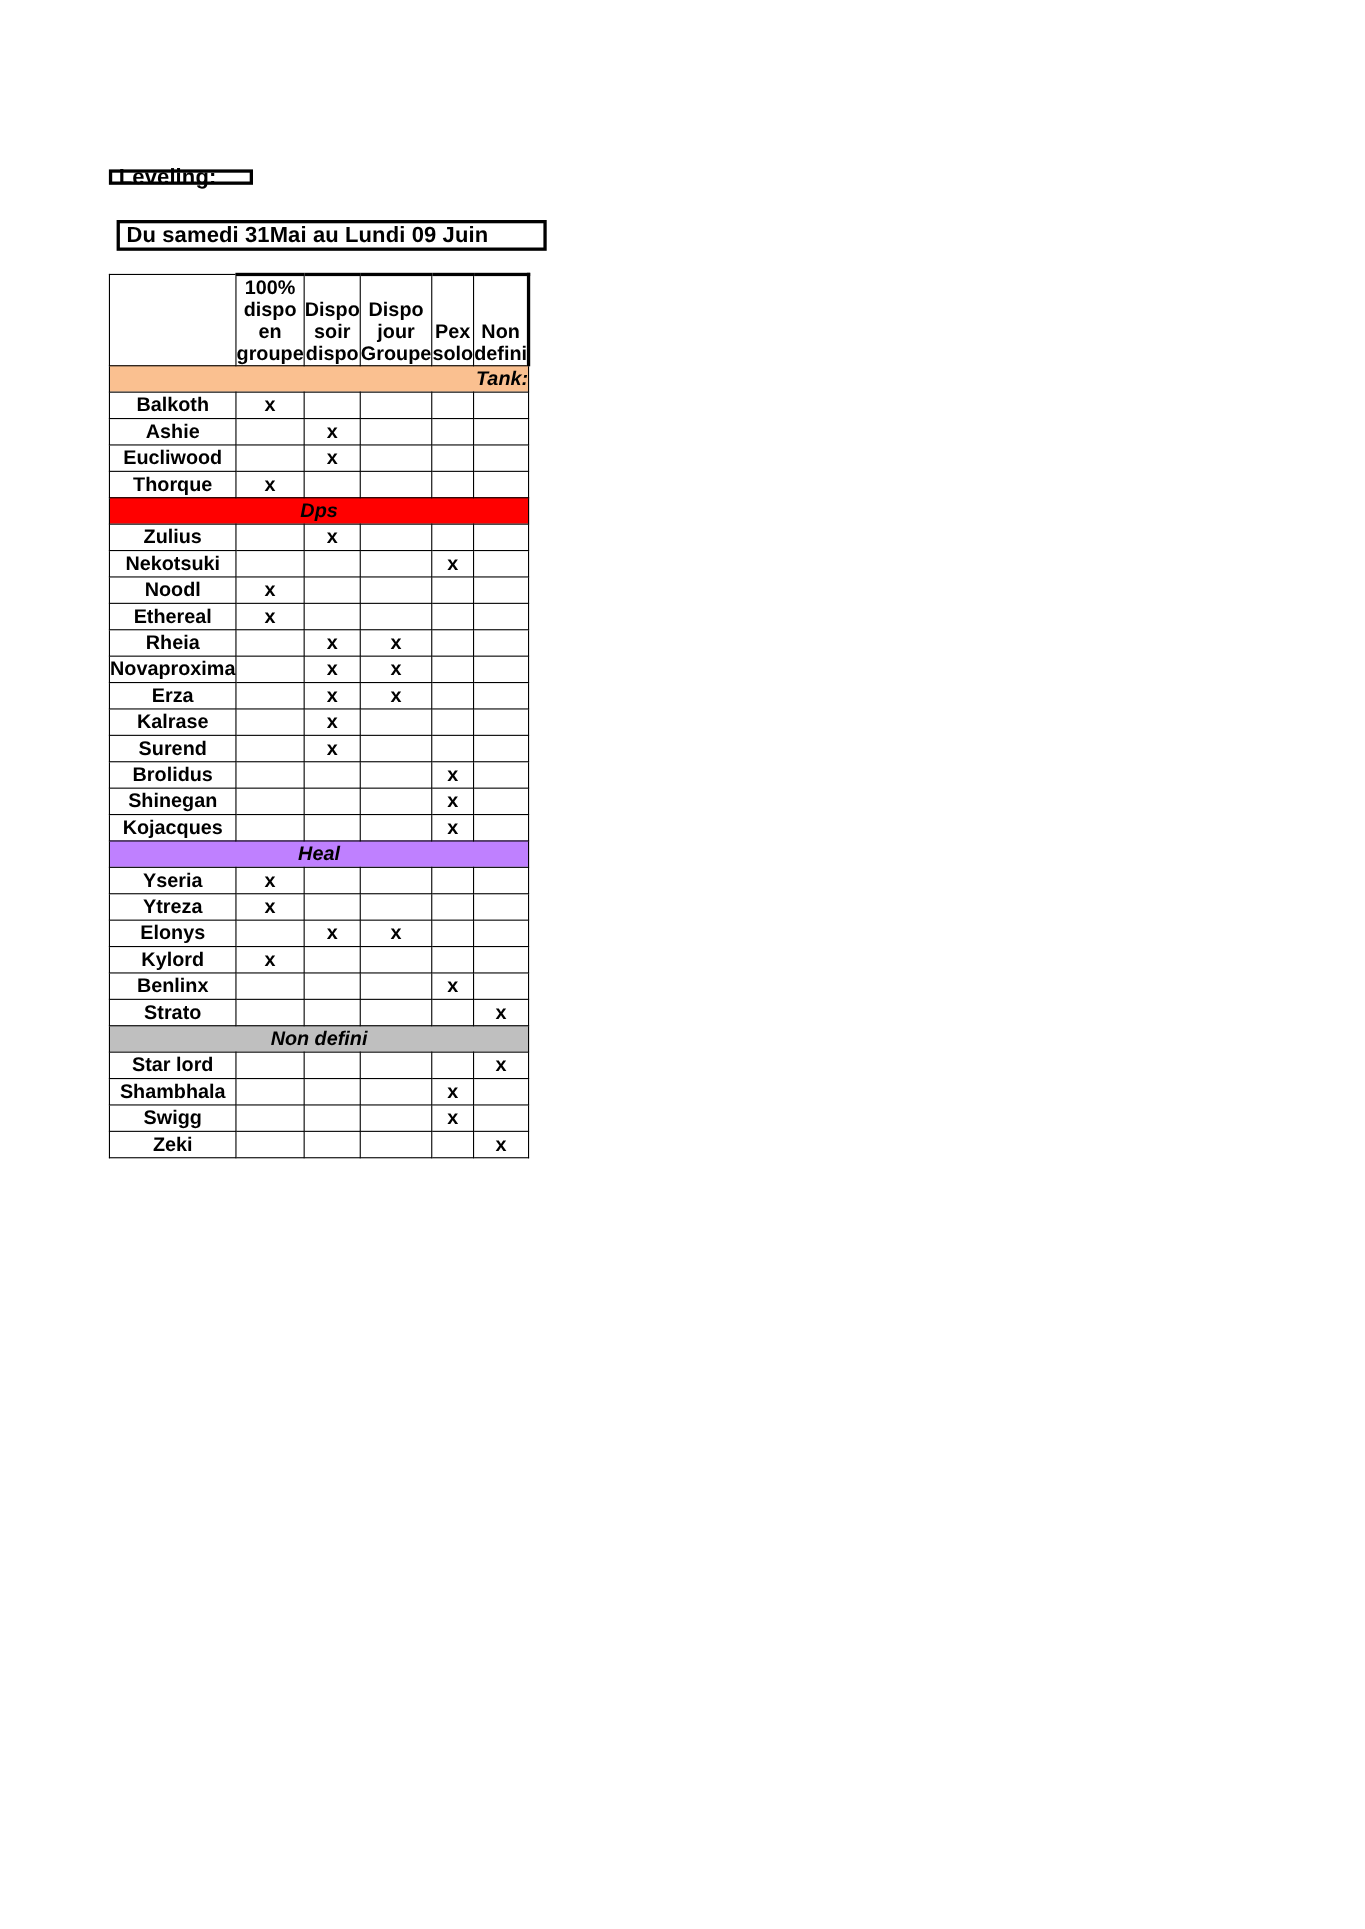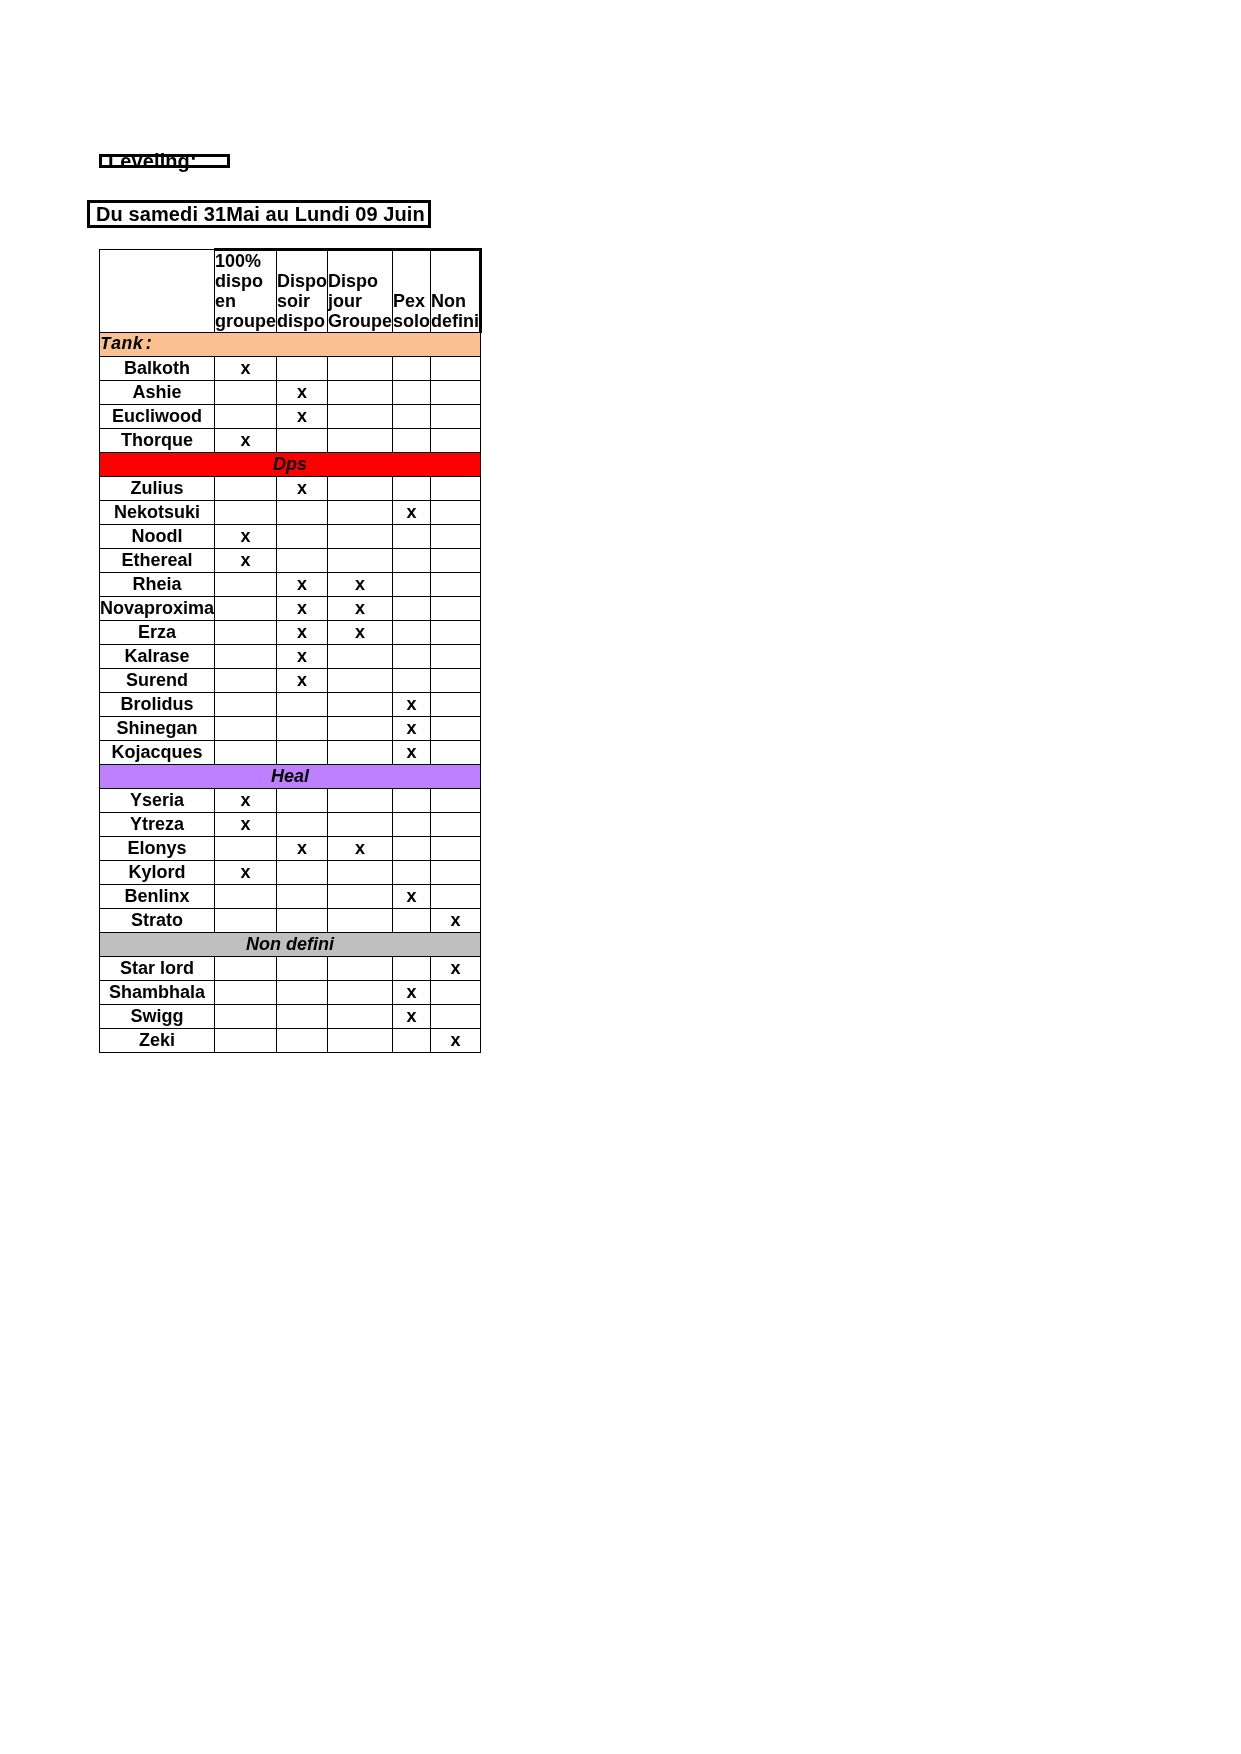"Du samedi 31Mai au Lundi" #daterange-box { left: 87px -> 106px; width: 344px -> 391px }
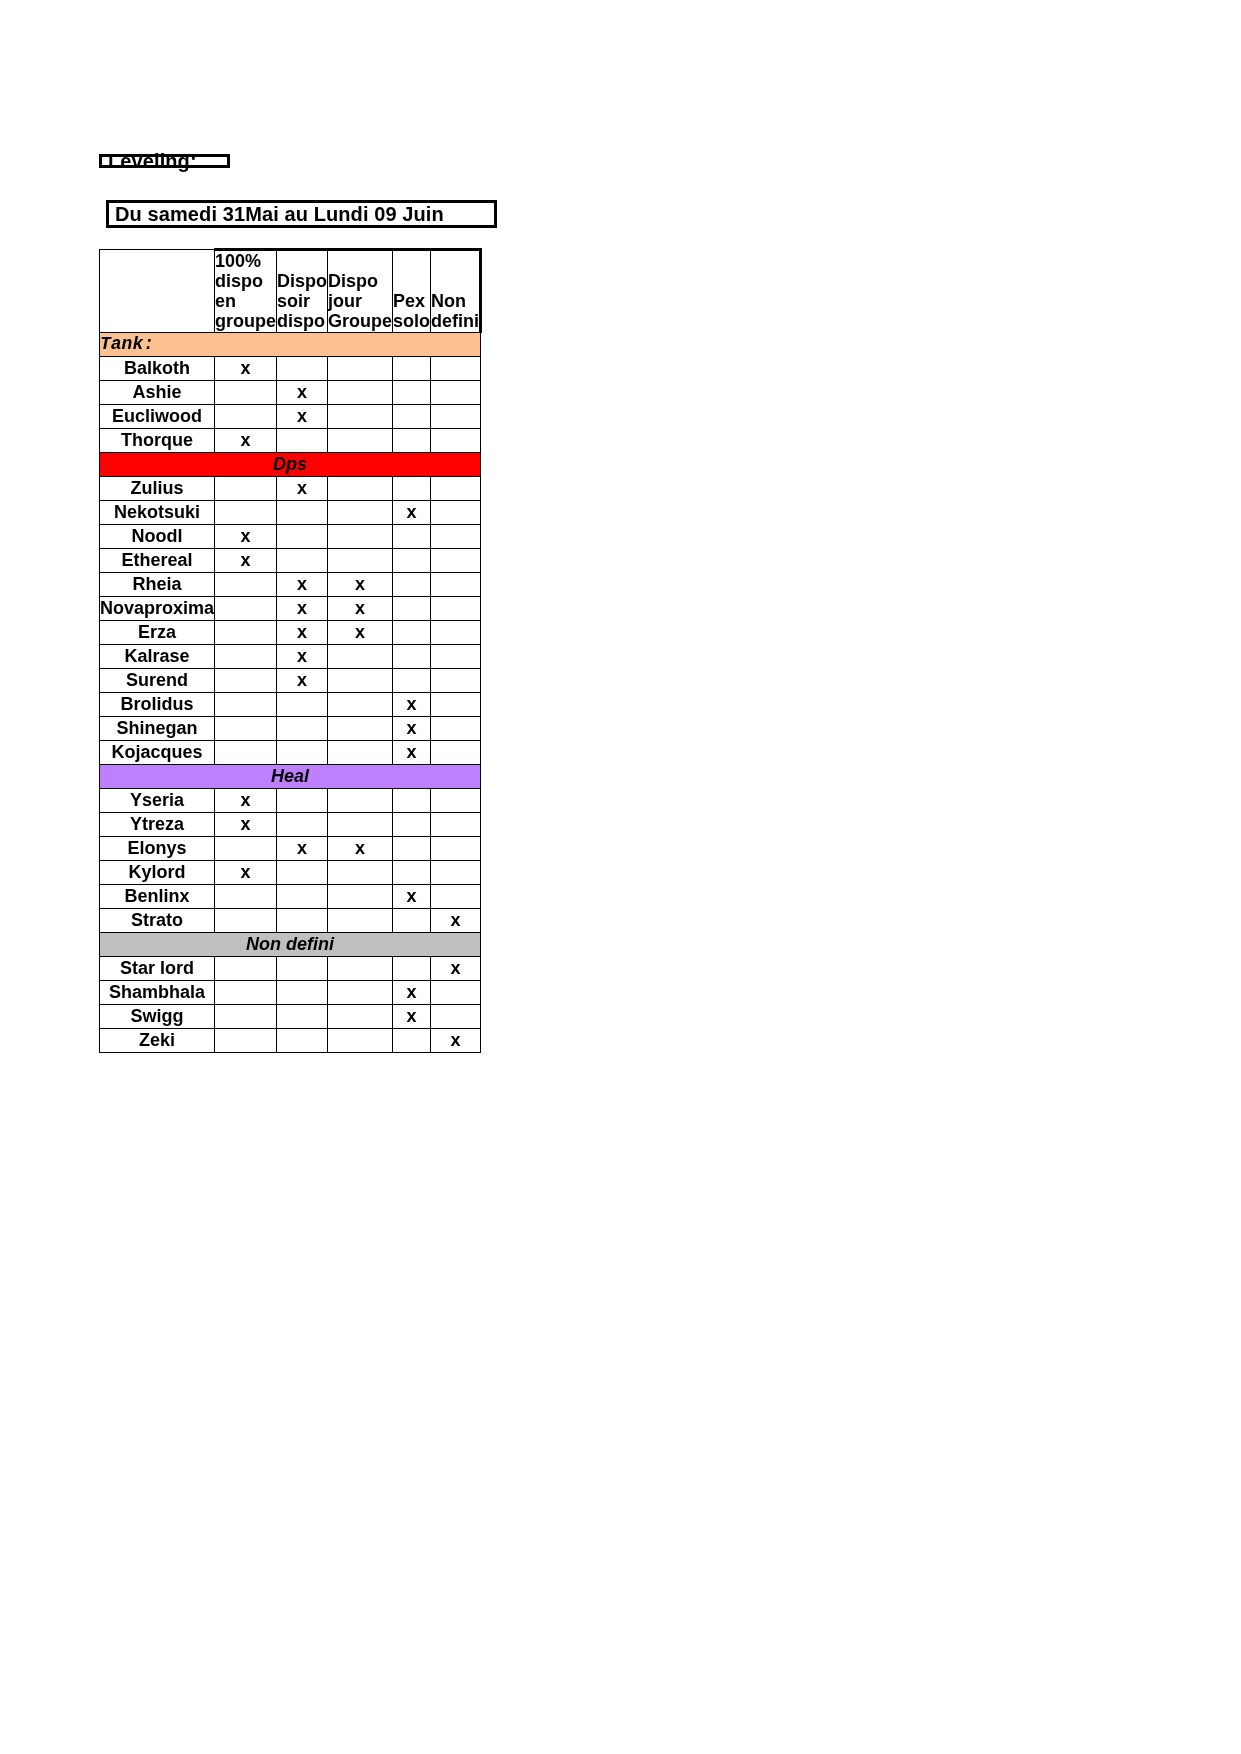"100% dispo" tr.header-row td { text-align: none -> center }
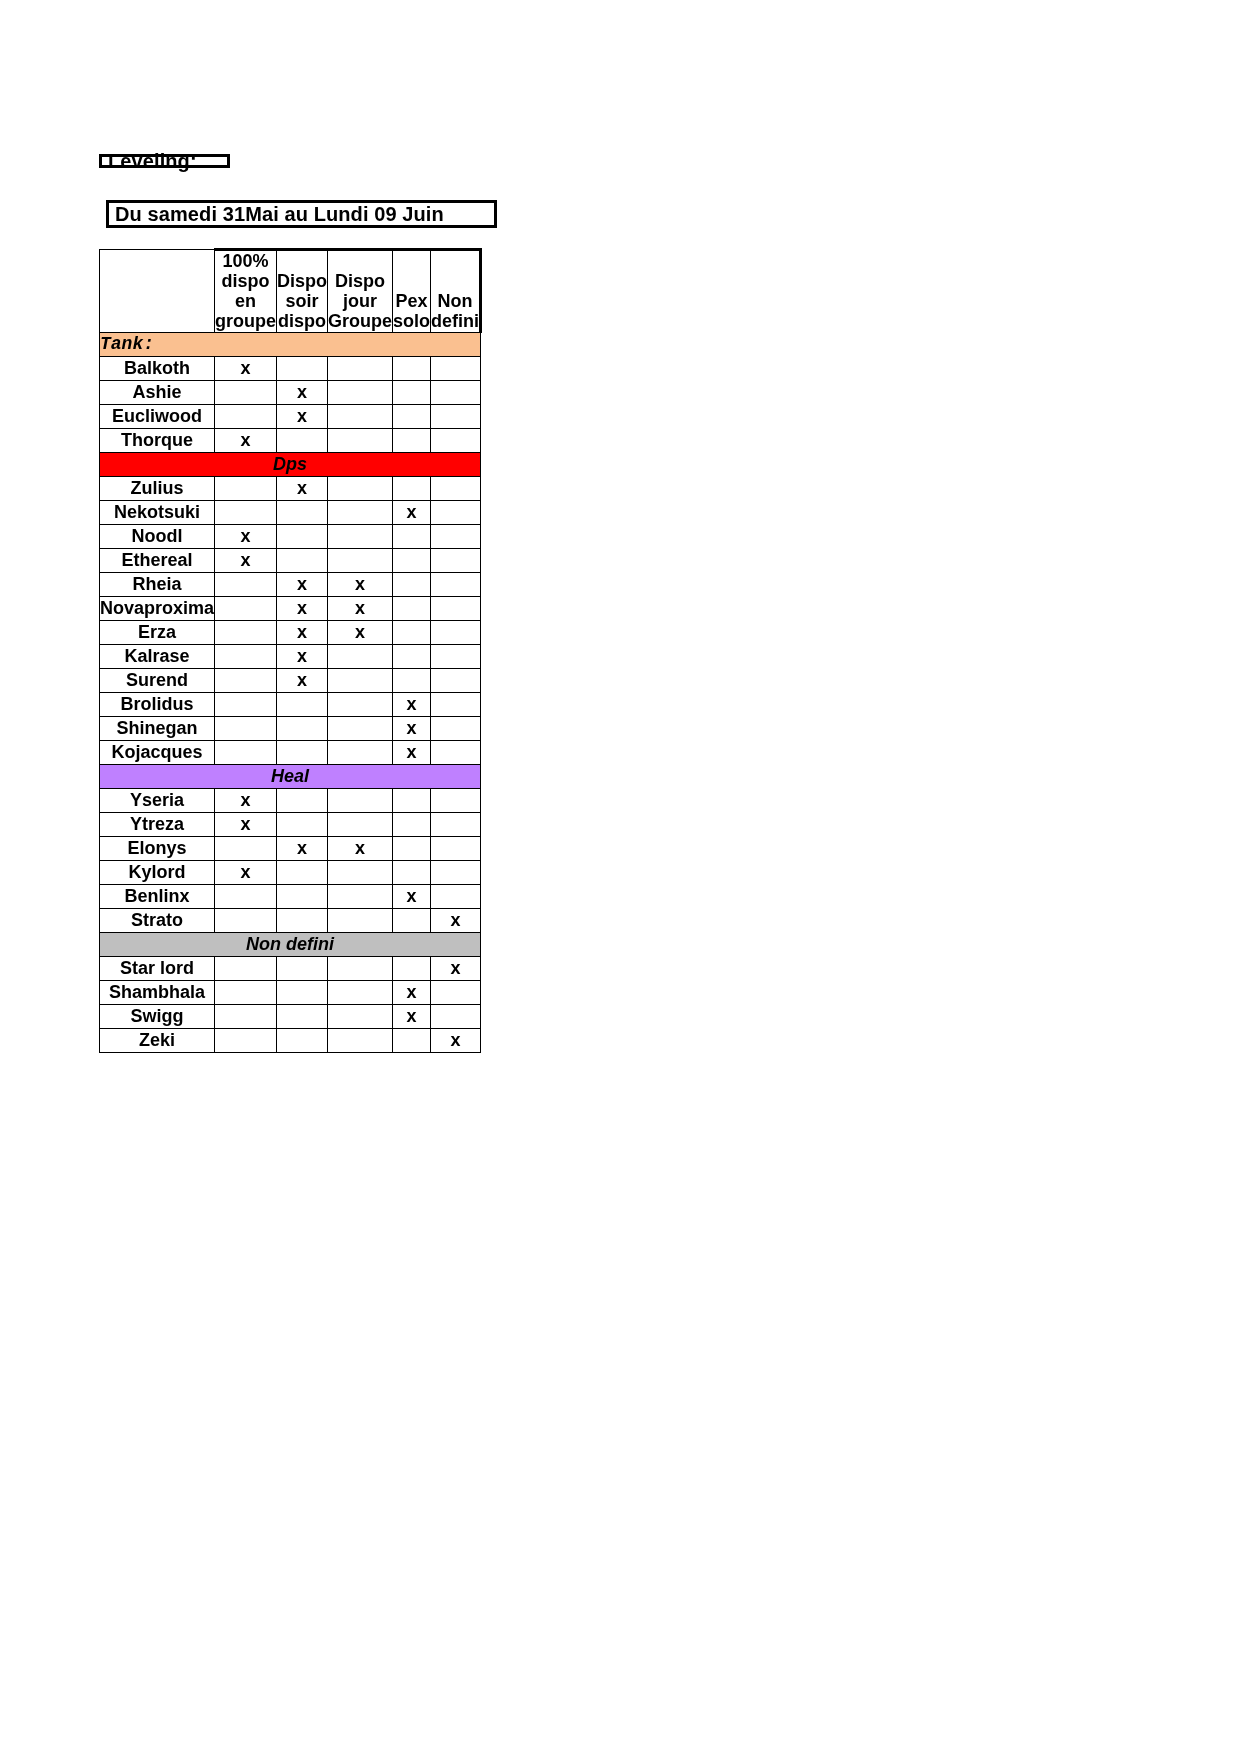"Tank:" td.section-left { font-family: Liberation Mono, monospace -> none; text-align: left -> right }
